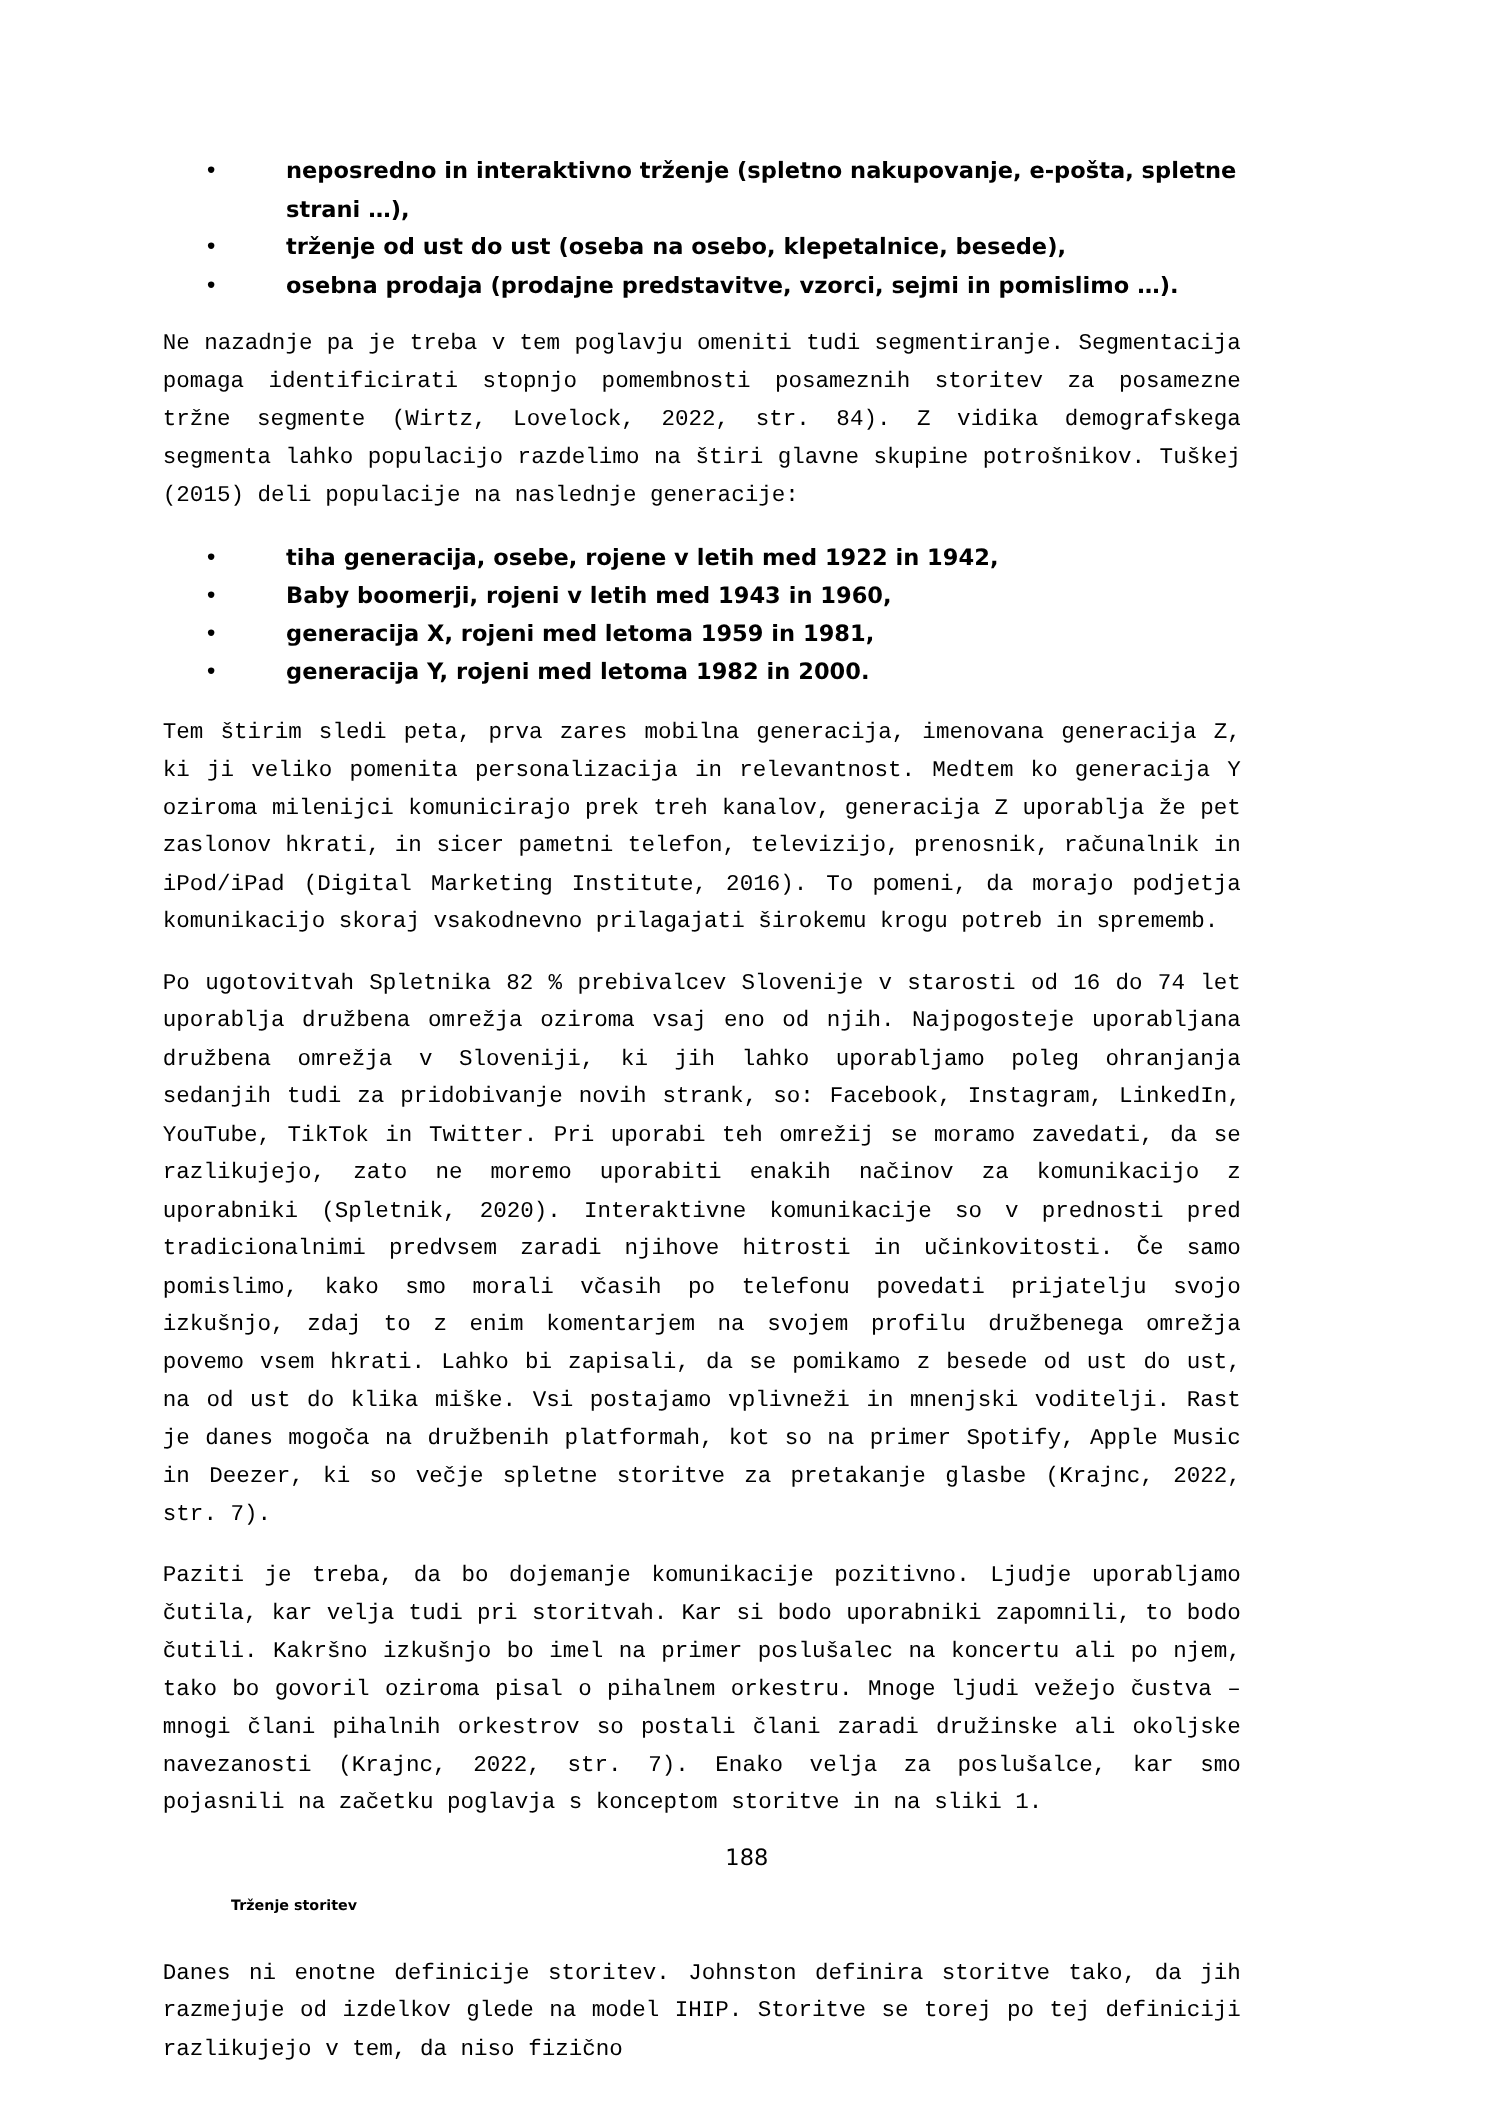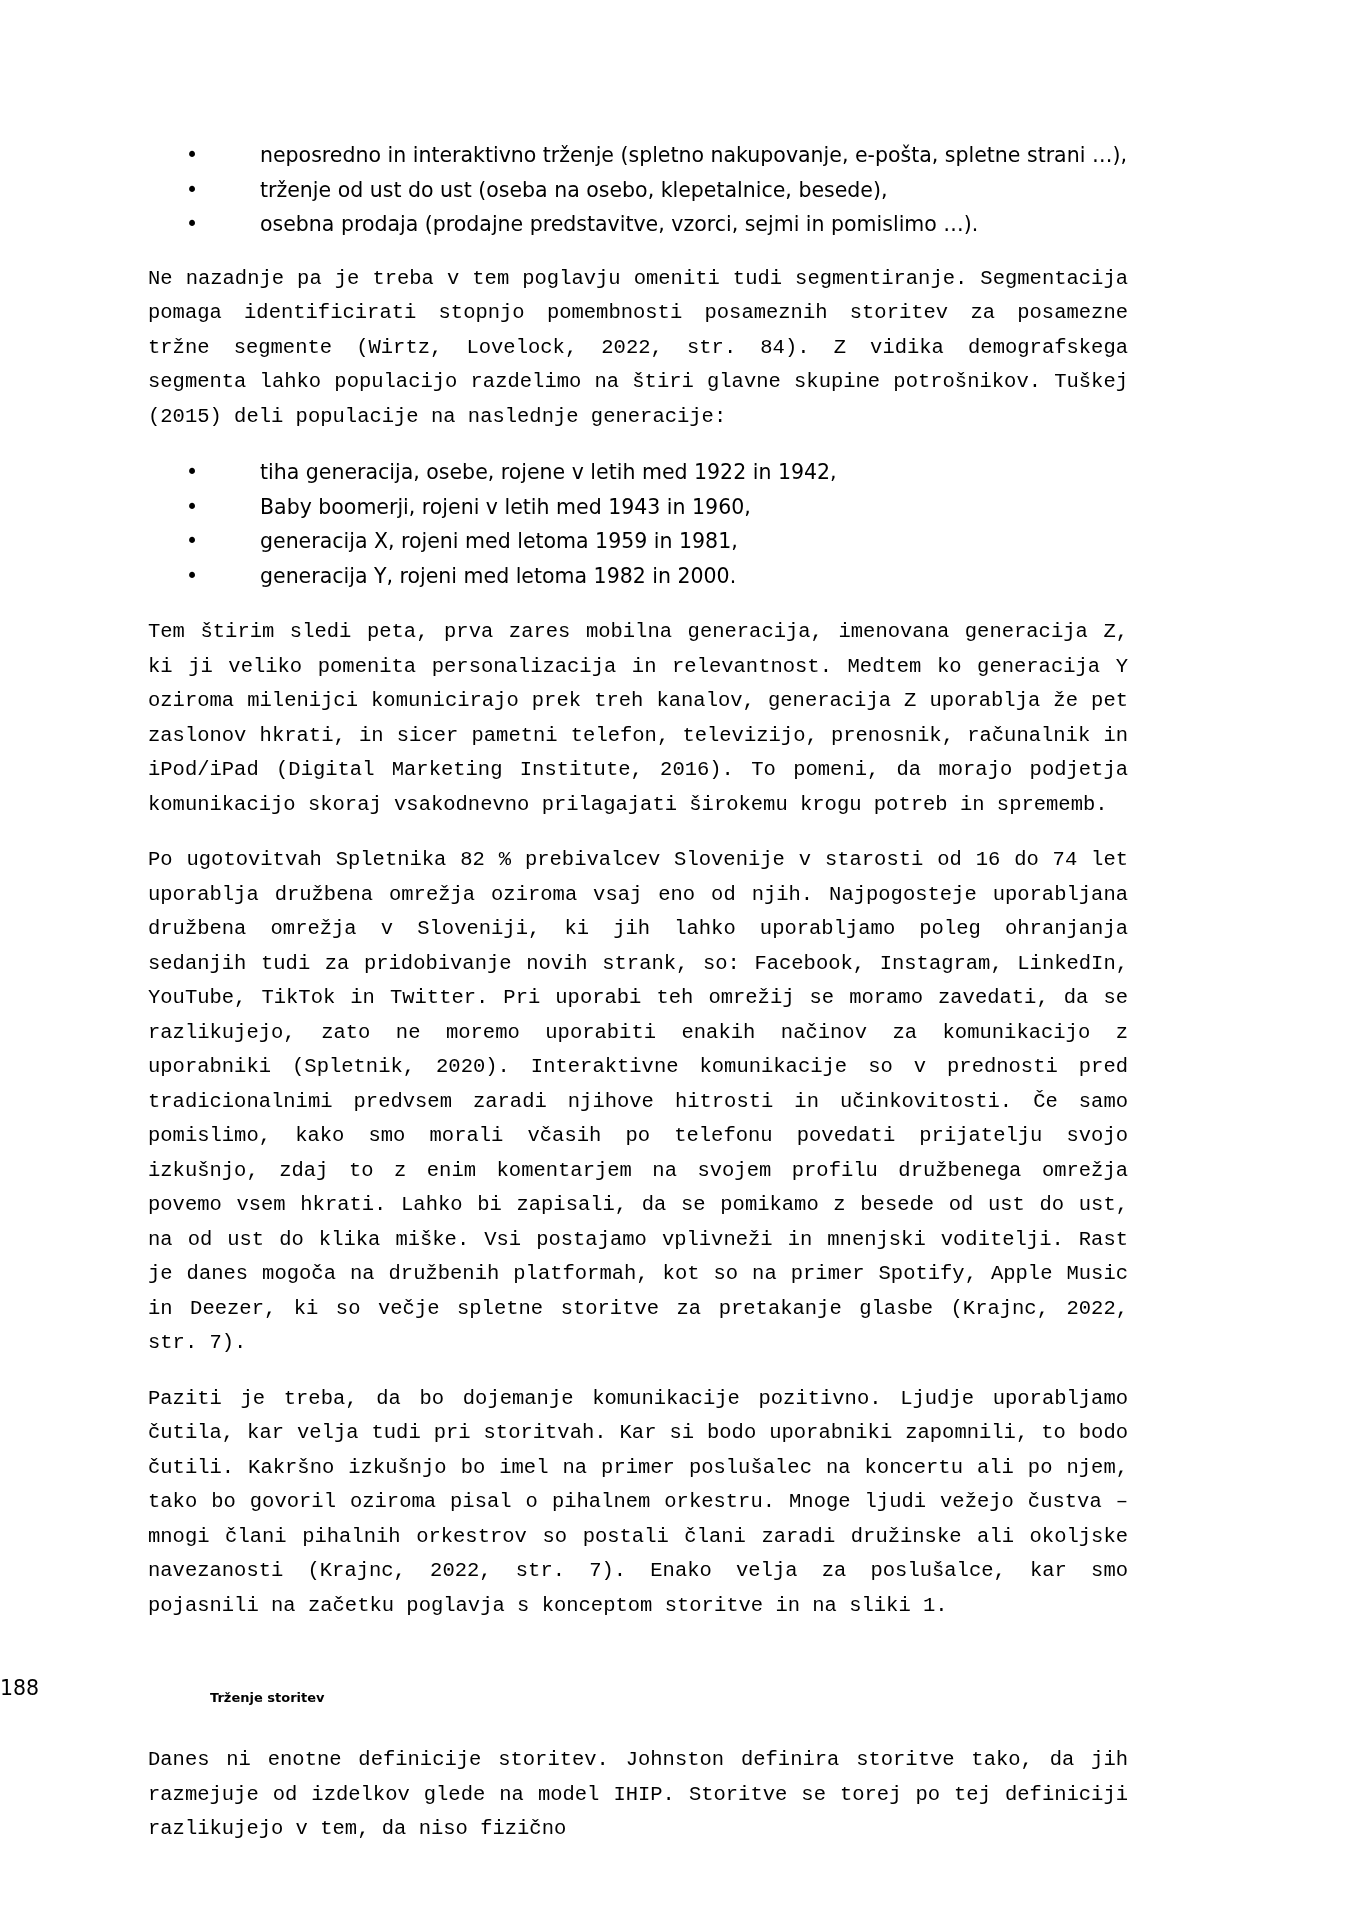"neposredno in interaktivno trženje" ul.bullets li .li-text { font-weight: none -> bold }
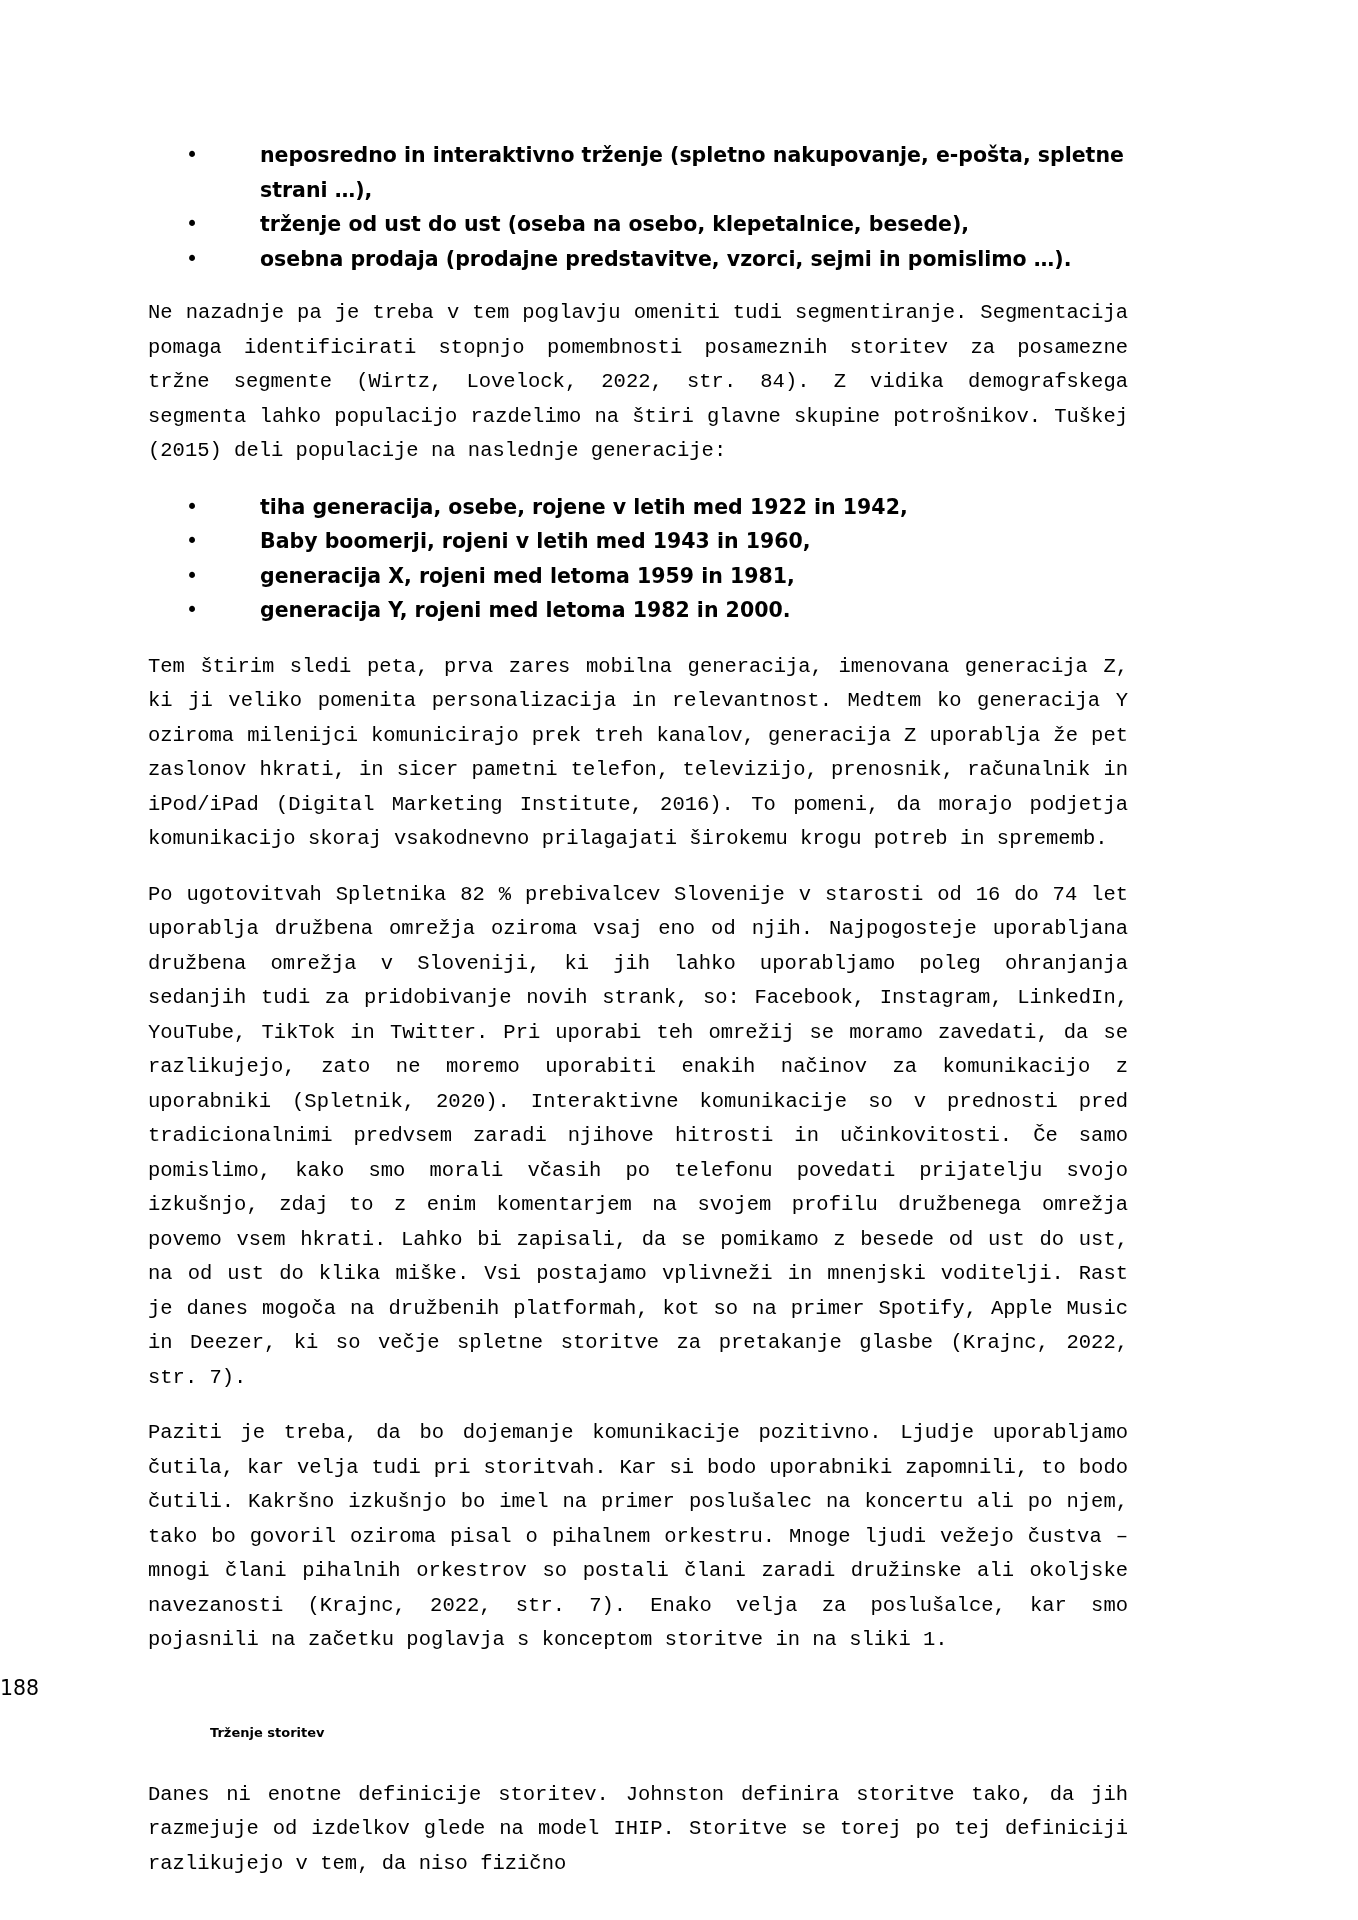"188" .page-number { text-align: none -> center }
